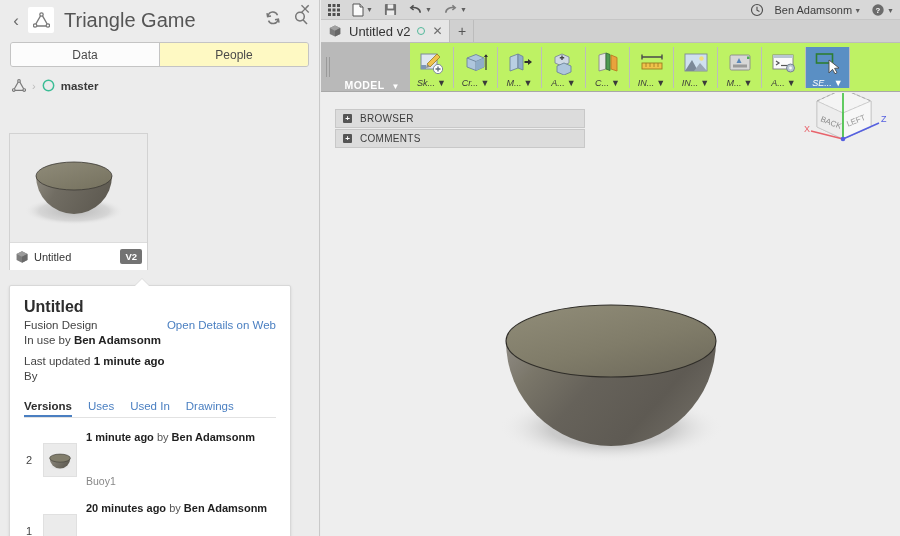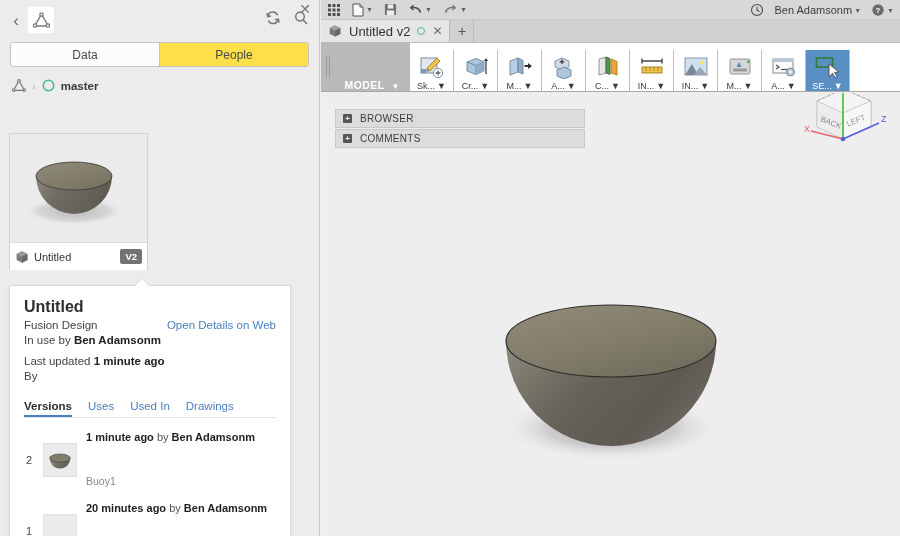"Triangle Game" div.hub-title { html: none -> <div>Triangle Game</div> }
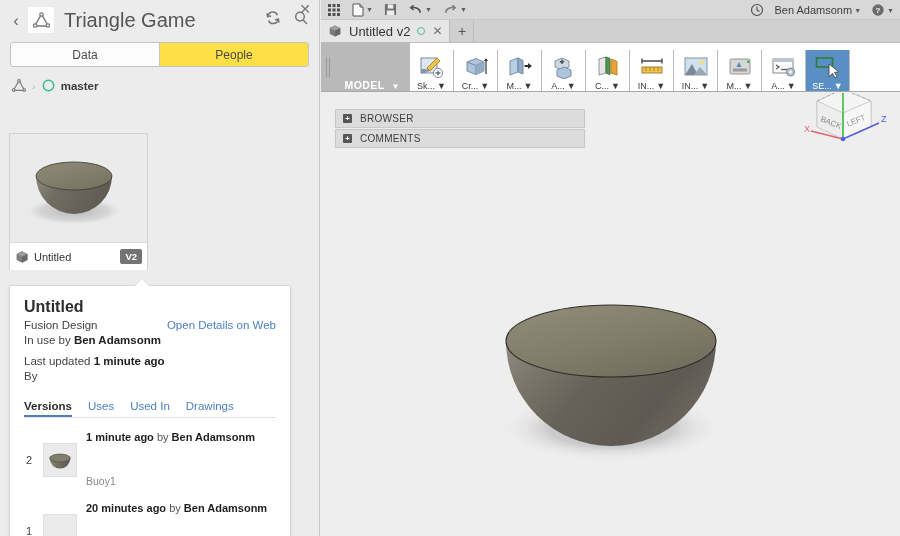"People" .seg-tab { background: #fde047 -> #fef9c3 }
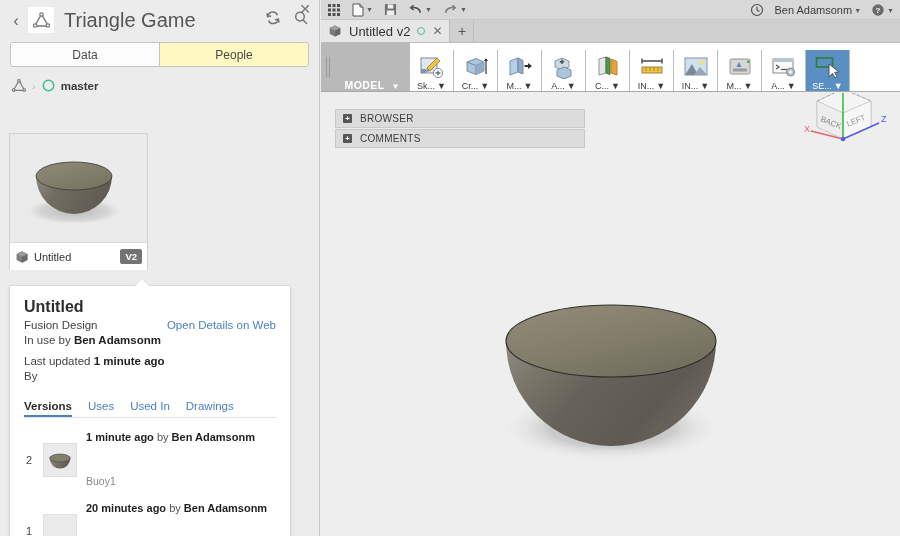"Sk..." .ribbon-tools { align-items: flex-end -> center; background: #ffffff -> #bef264; font-style: none -> italic }
